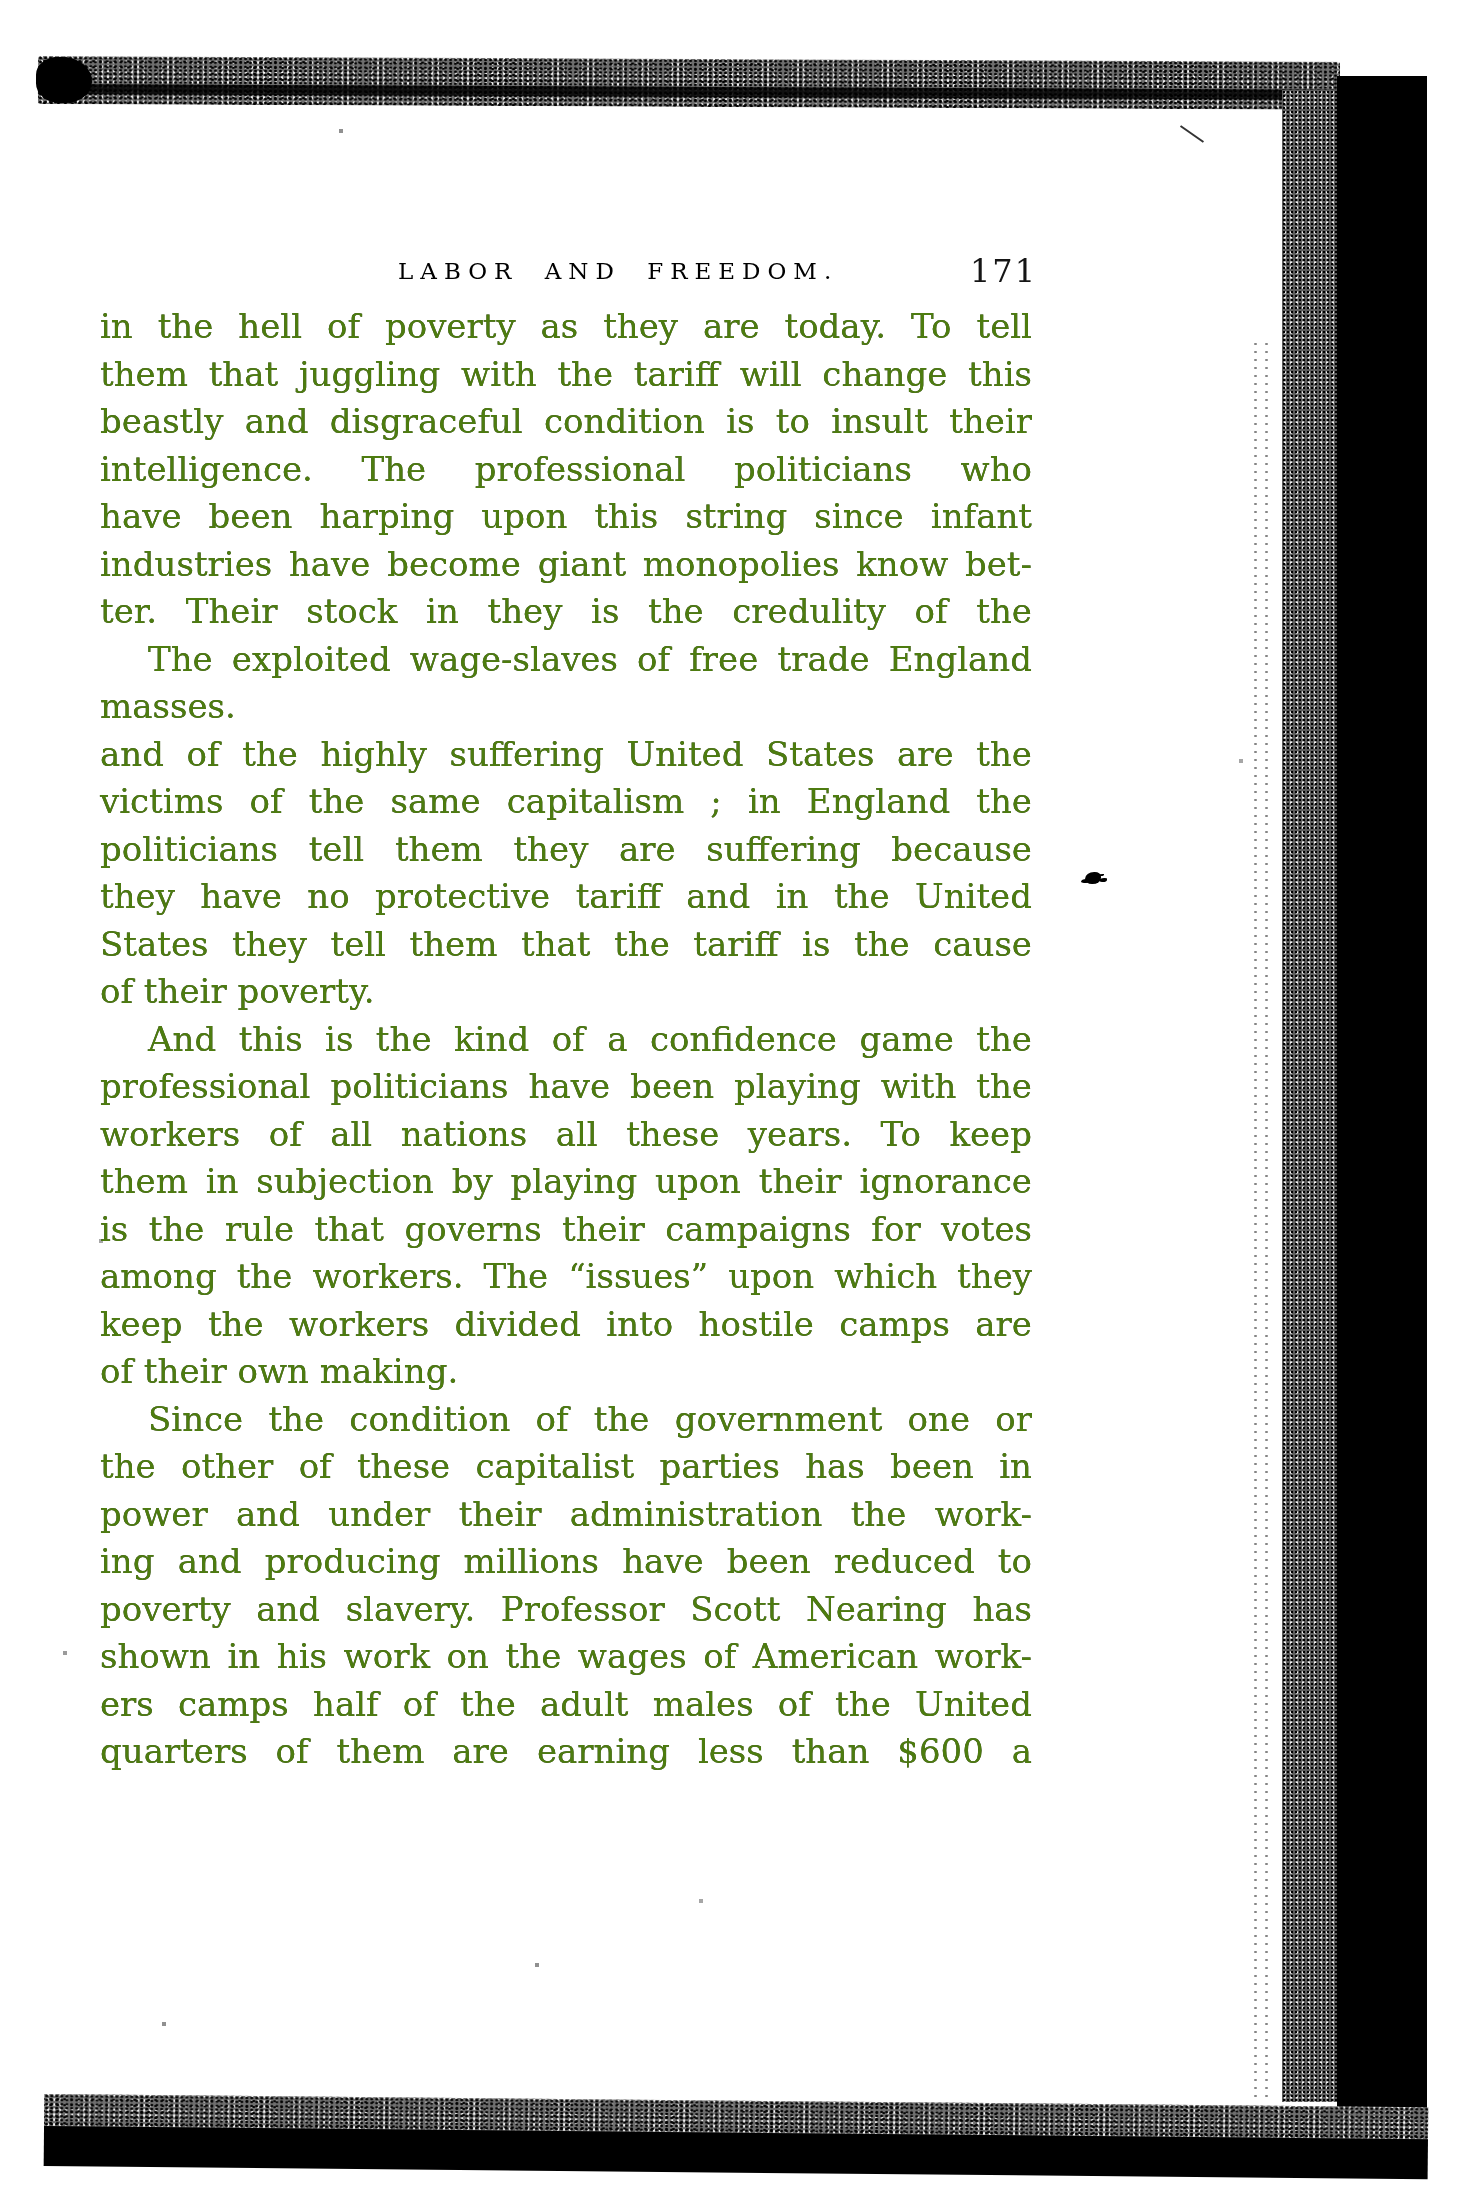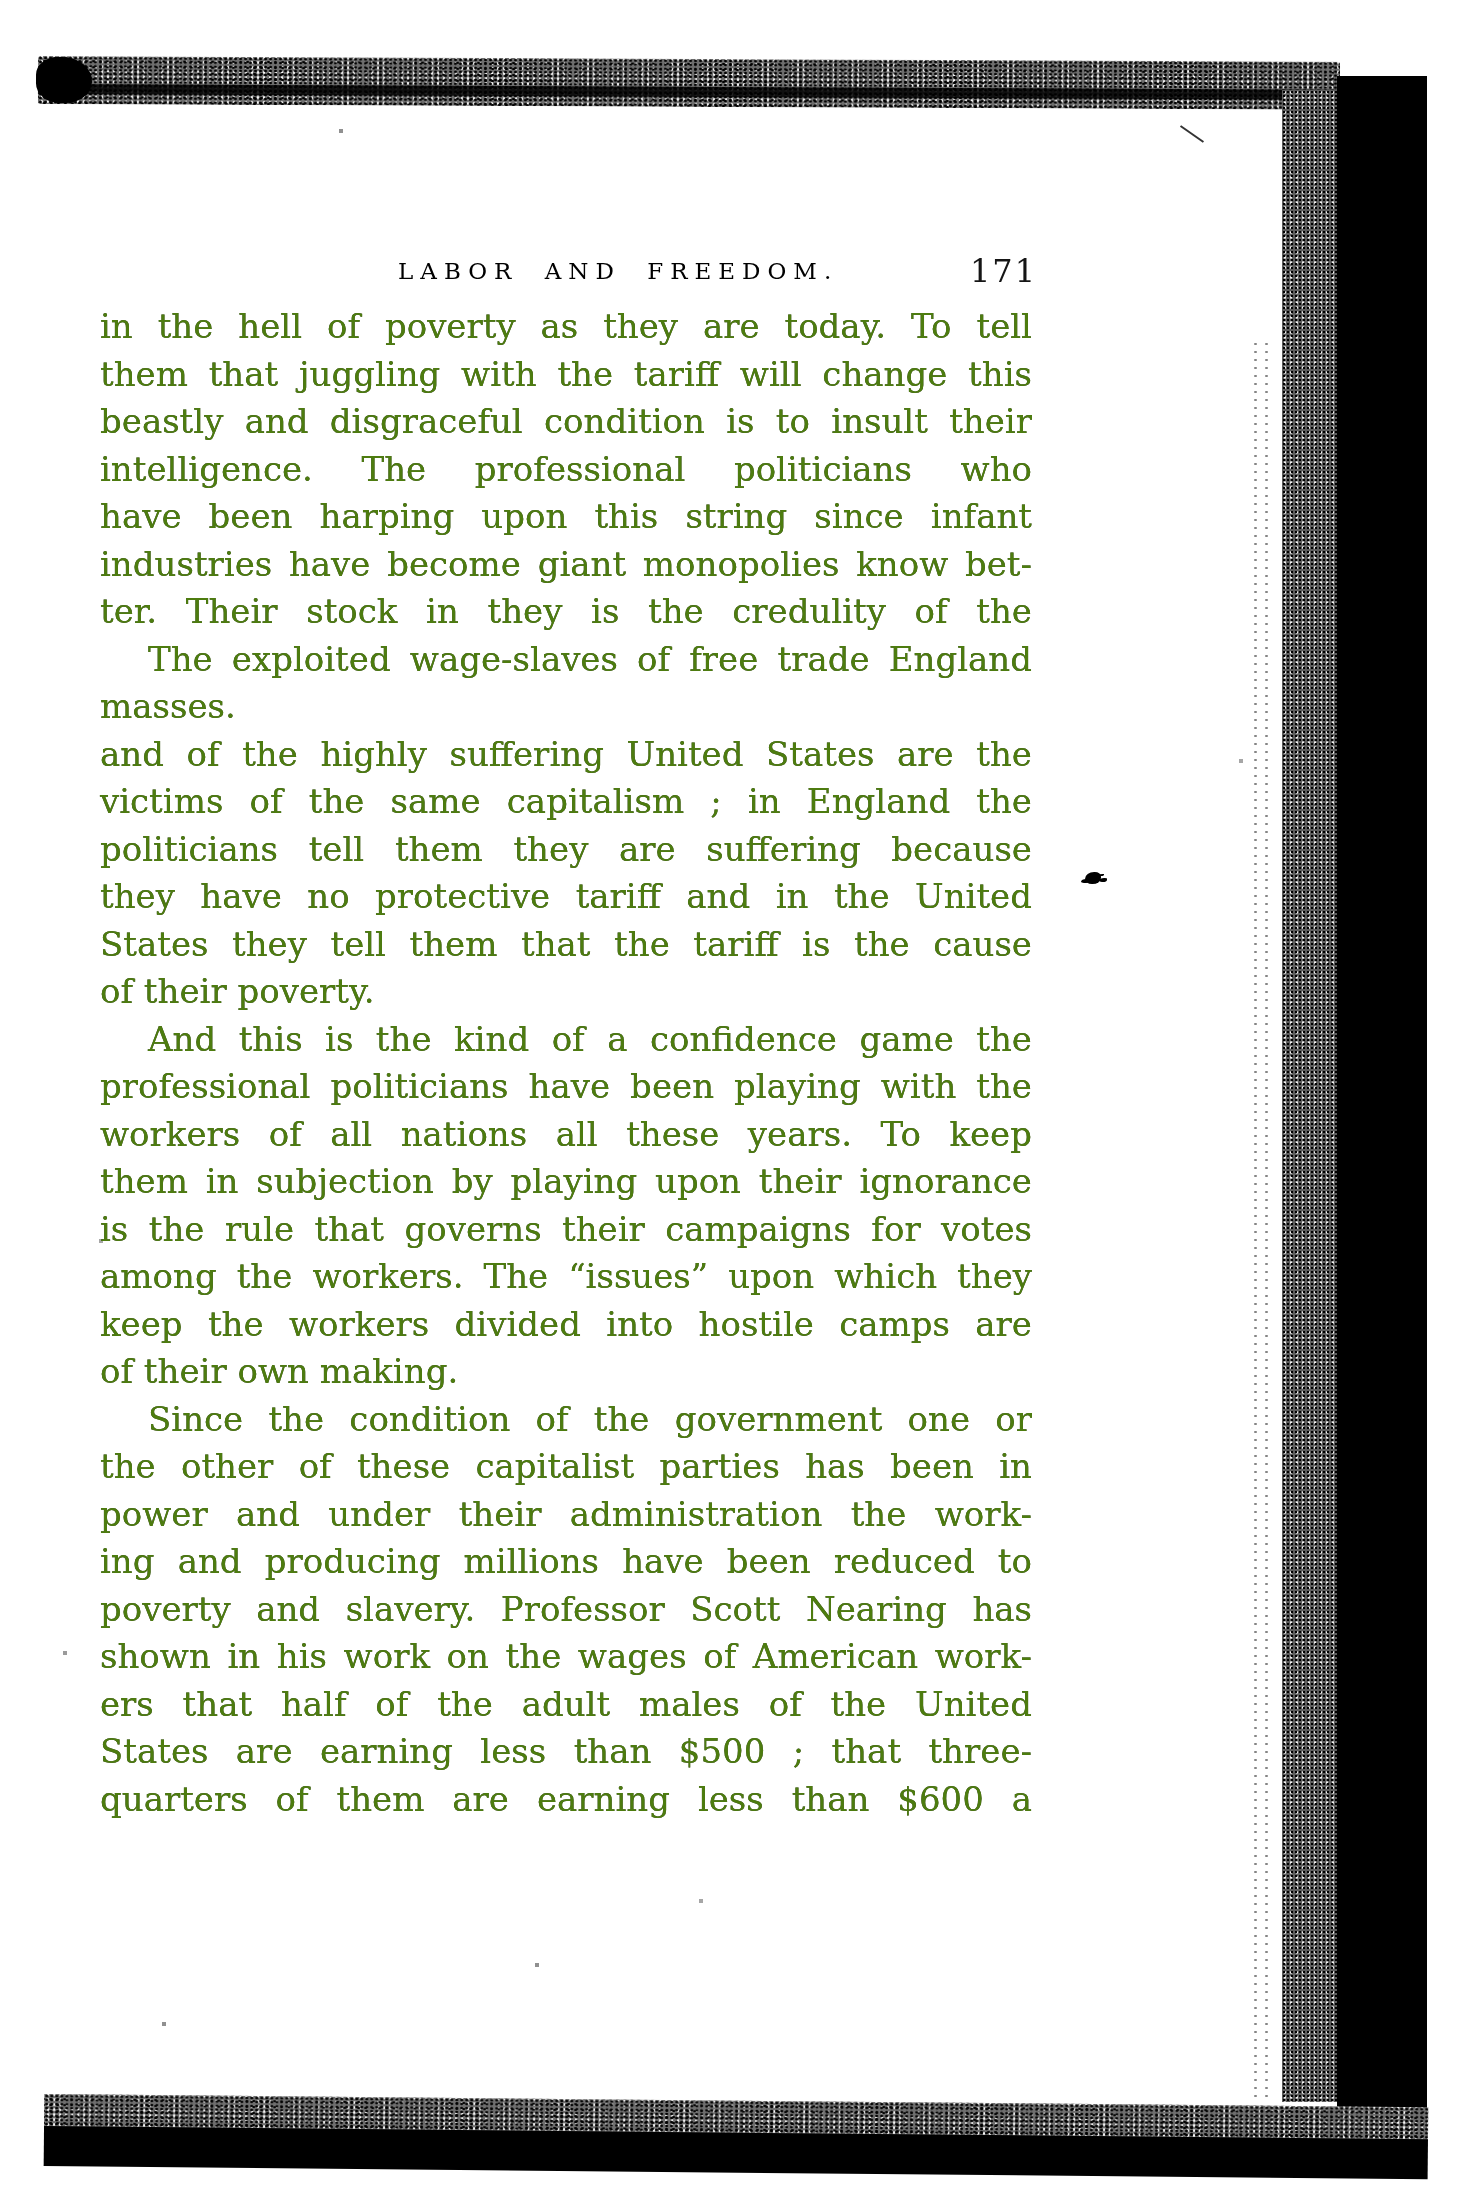"ers that half of the" div.line { text: that -> camps }
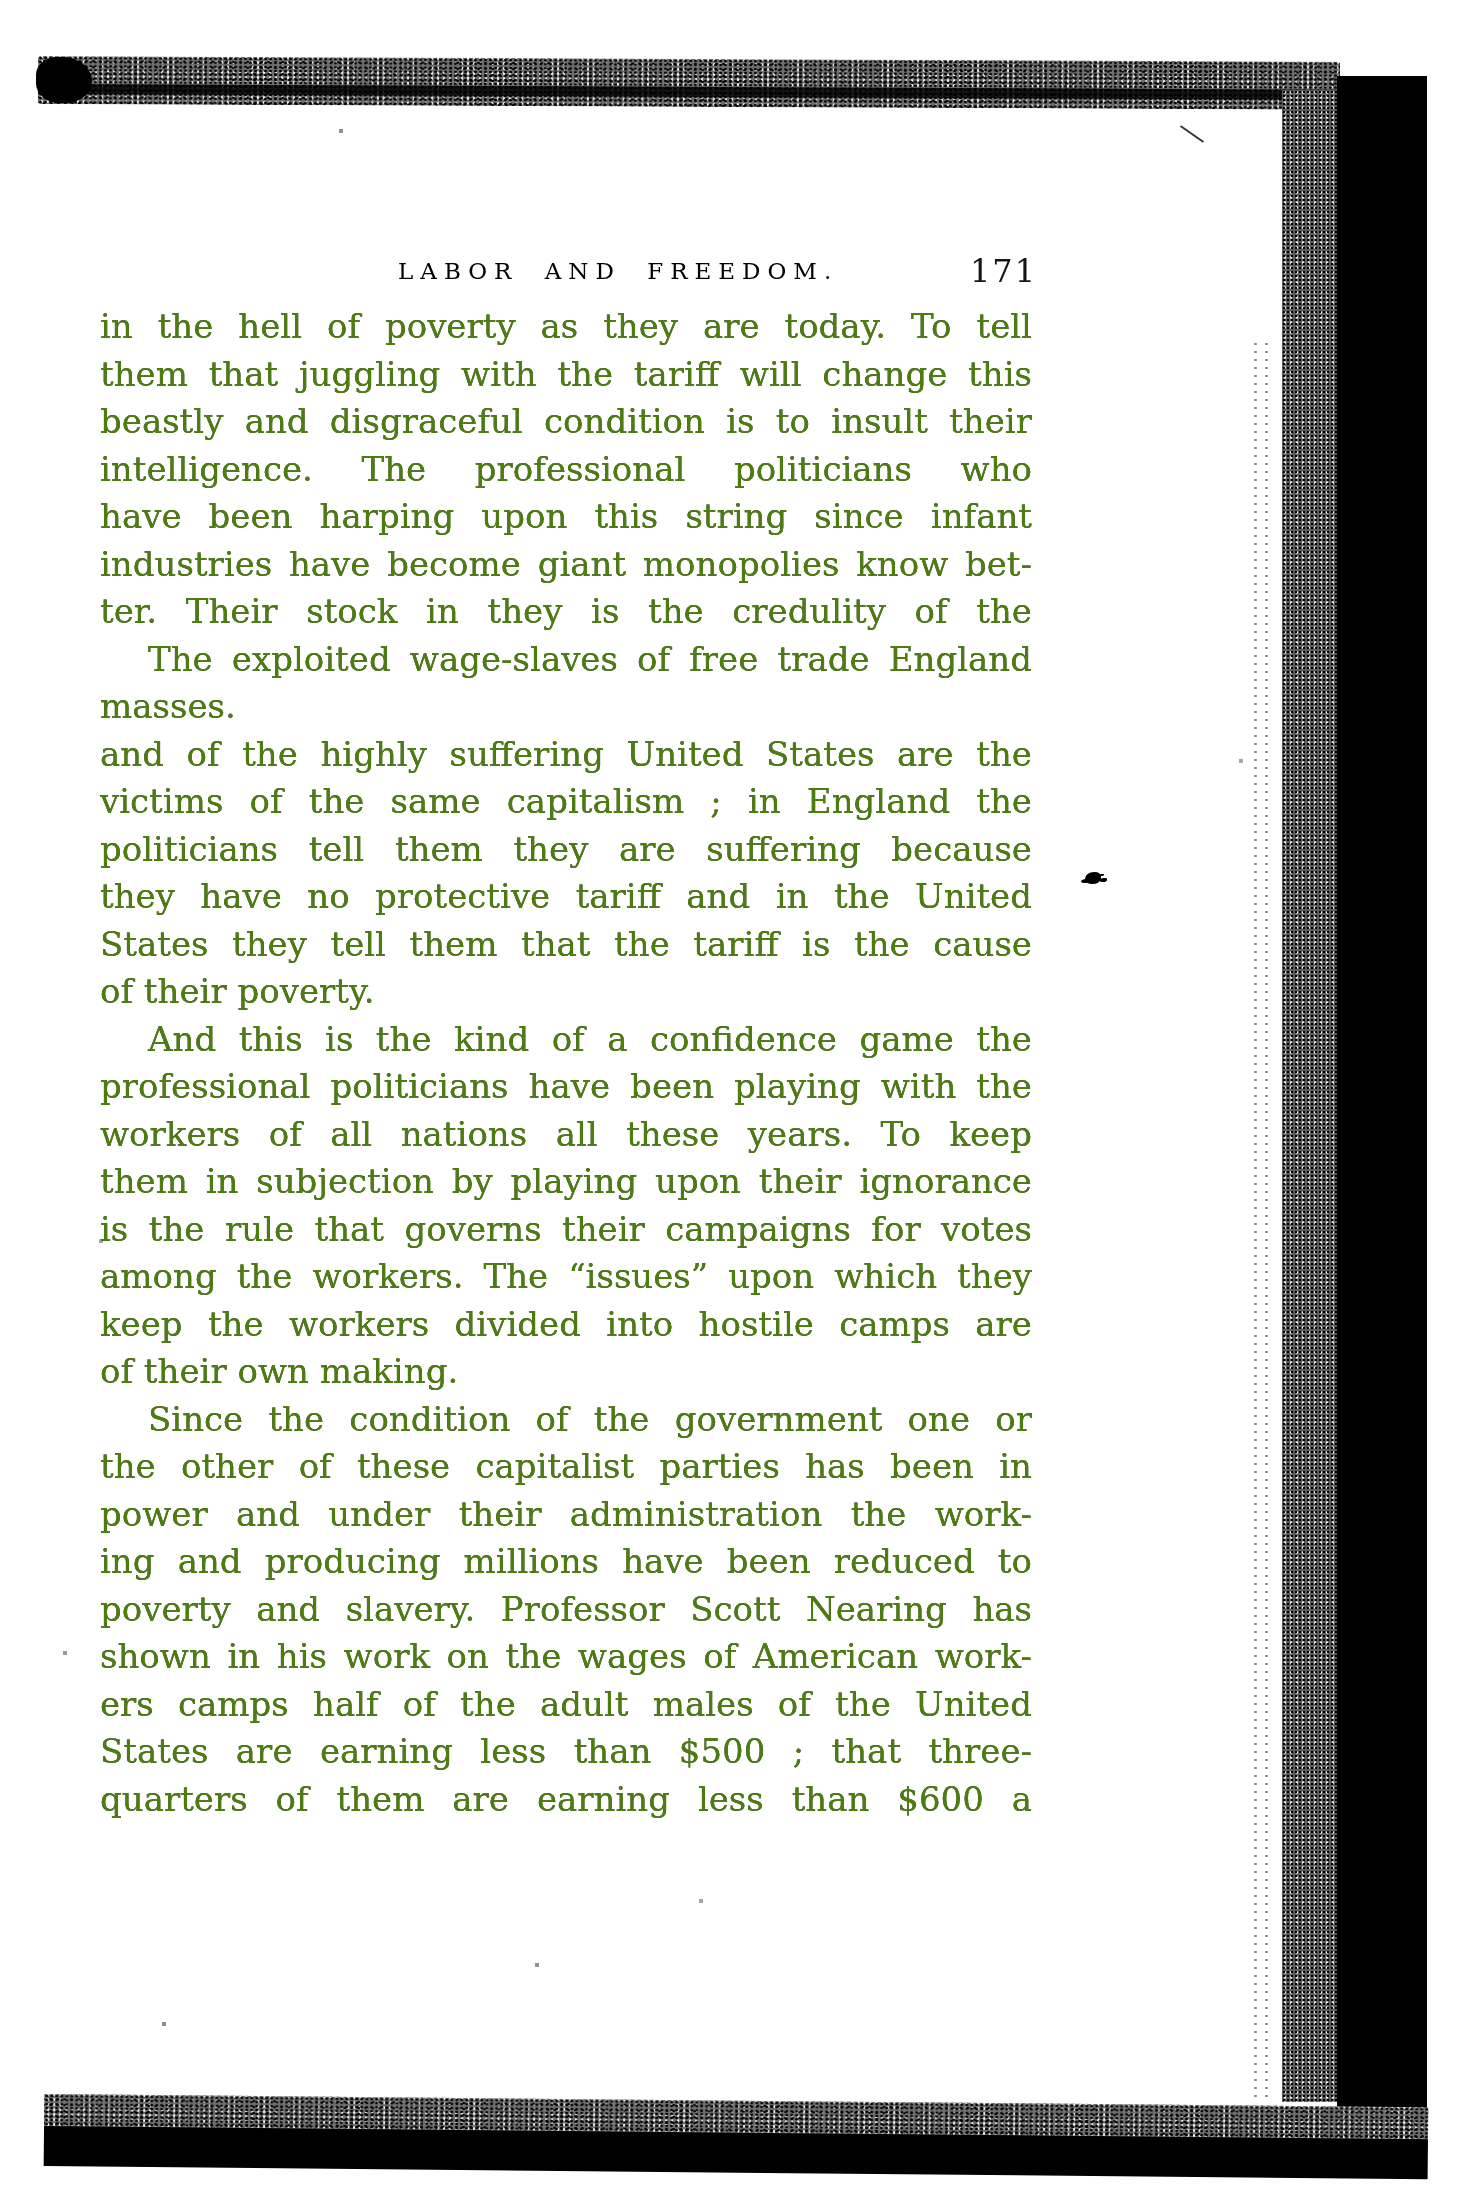"States are earning less than" div.line { html: <div>States are earning less than $500 ; that three-</div> -> none }
